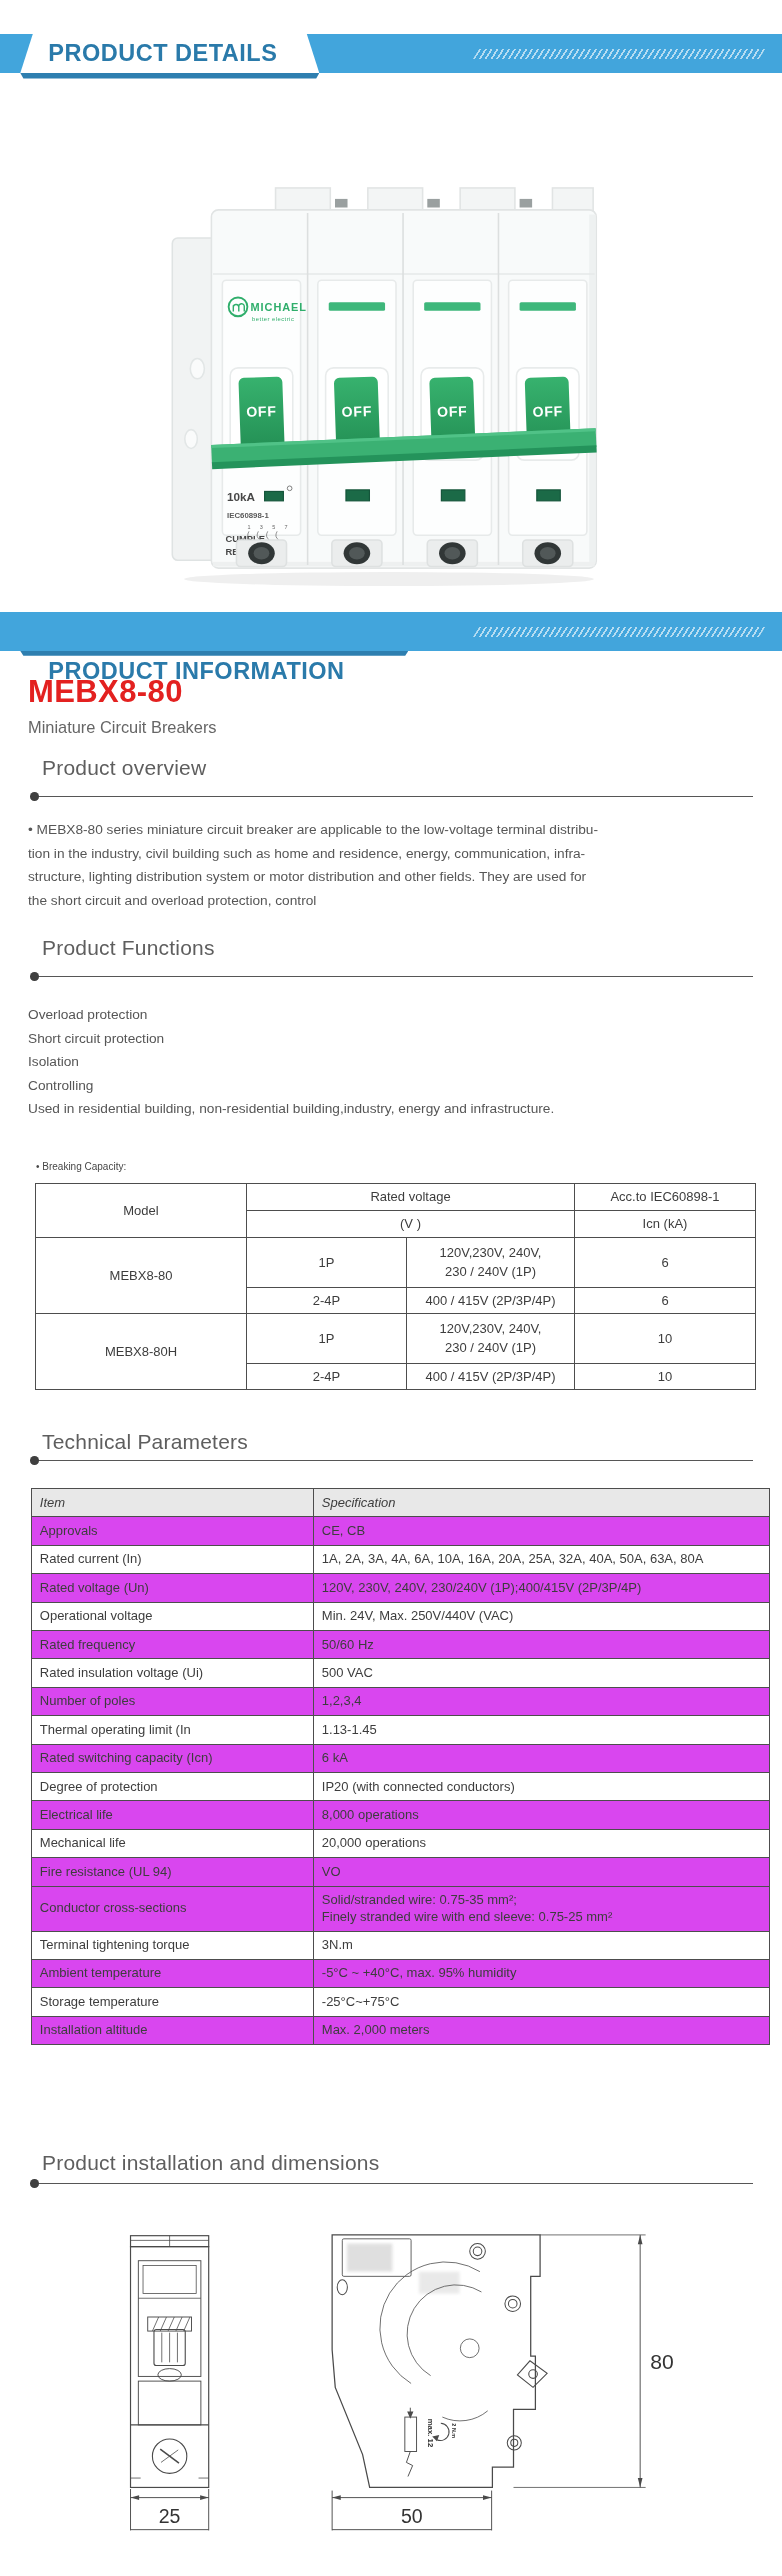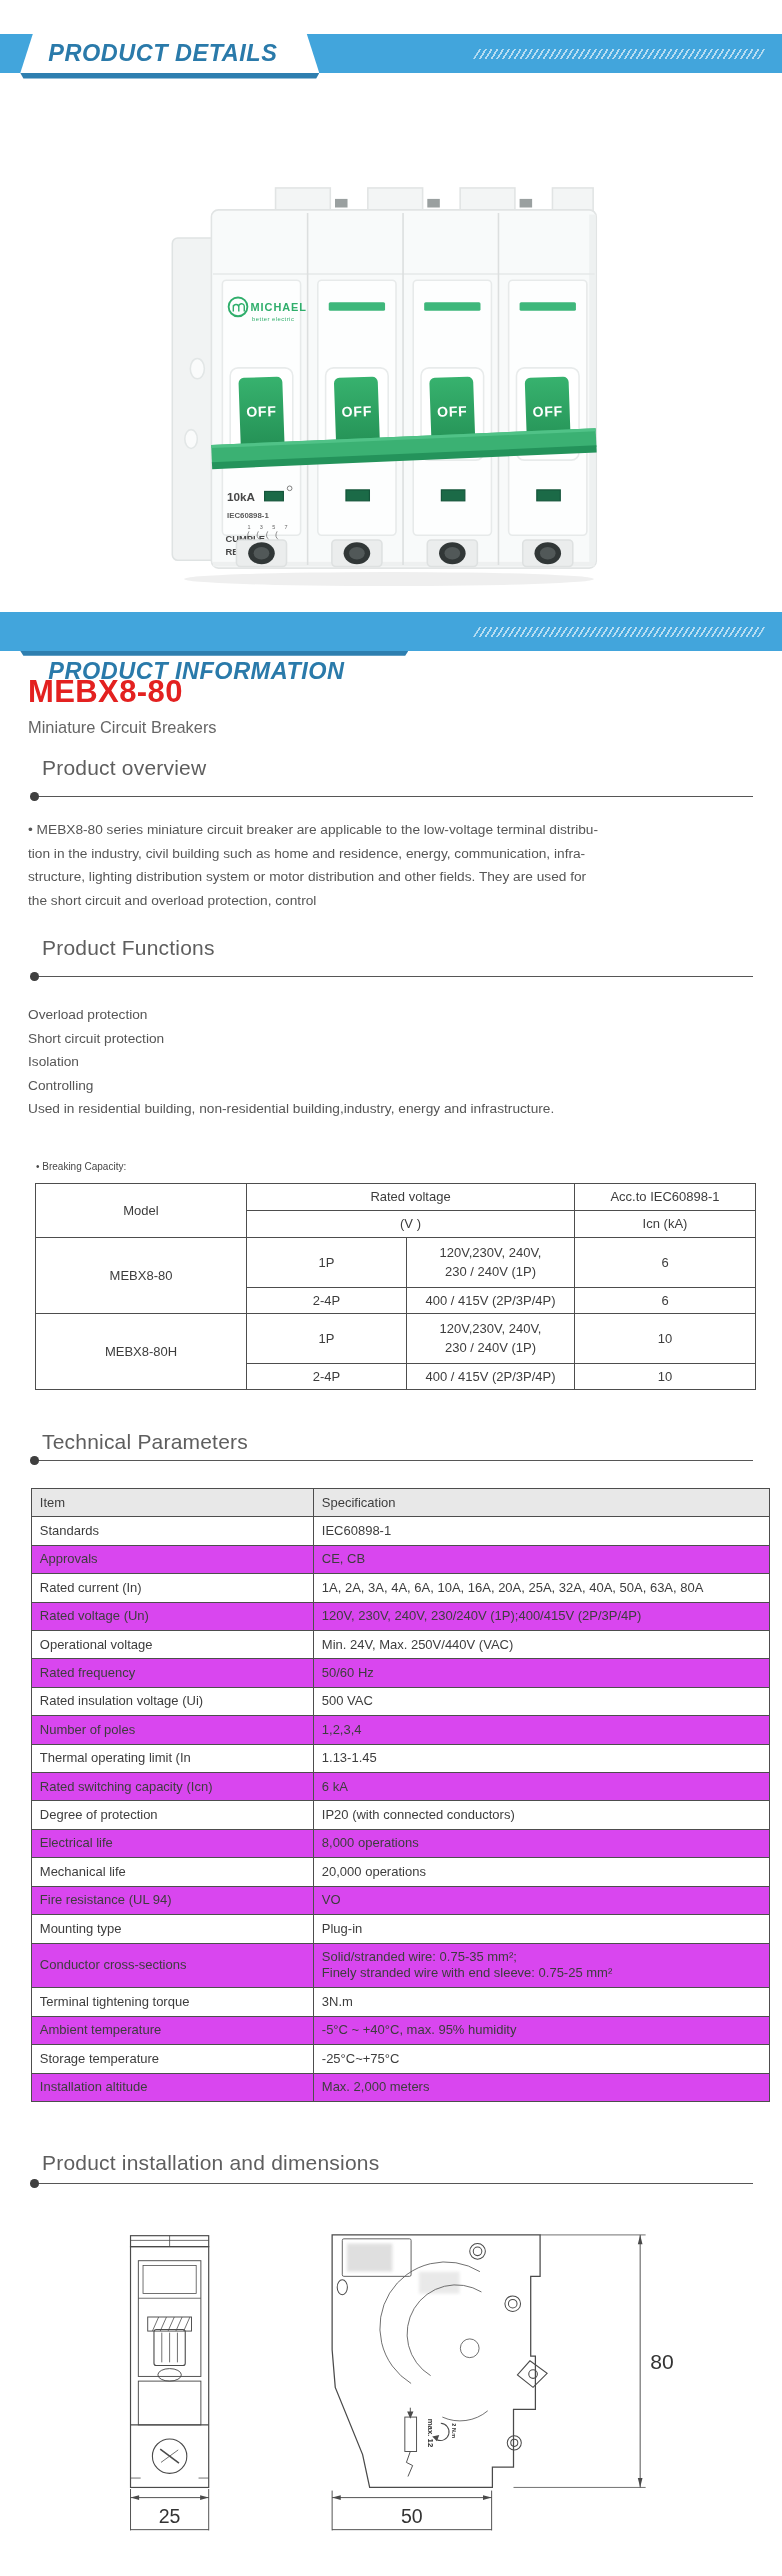"PRODUCT DETAILS" .plate-title { font-style: italic -> none }
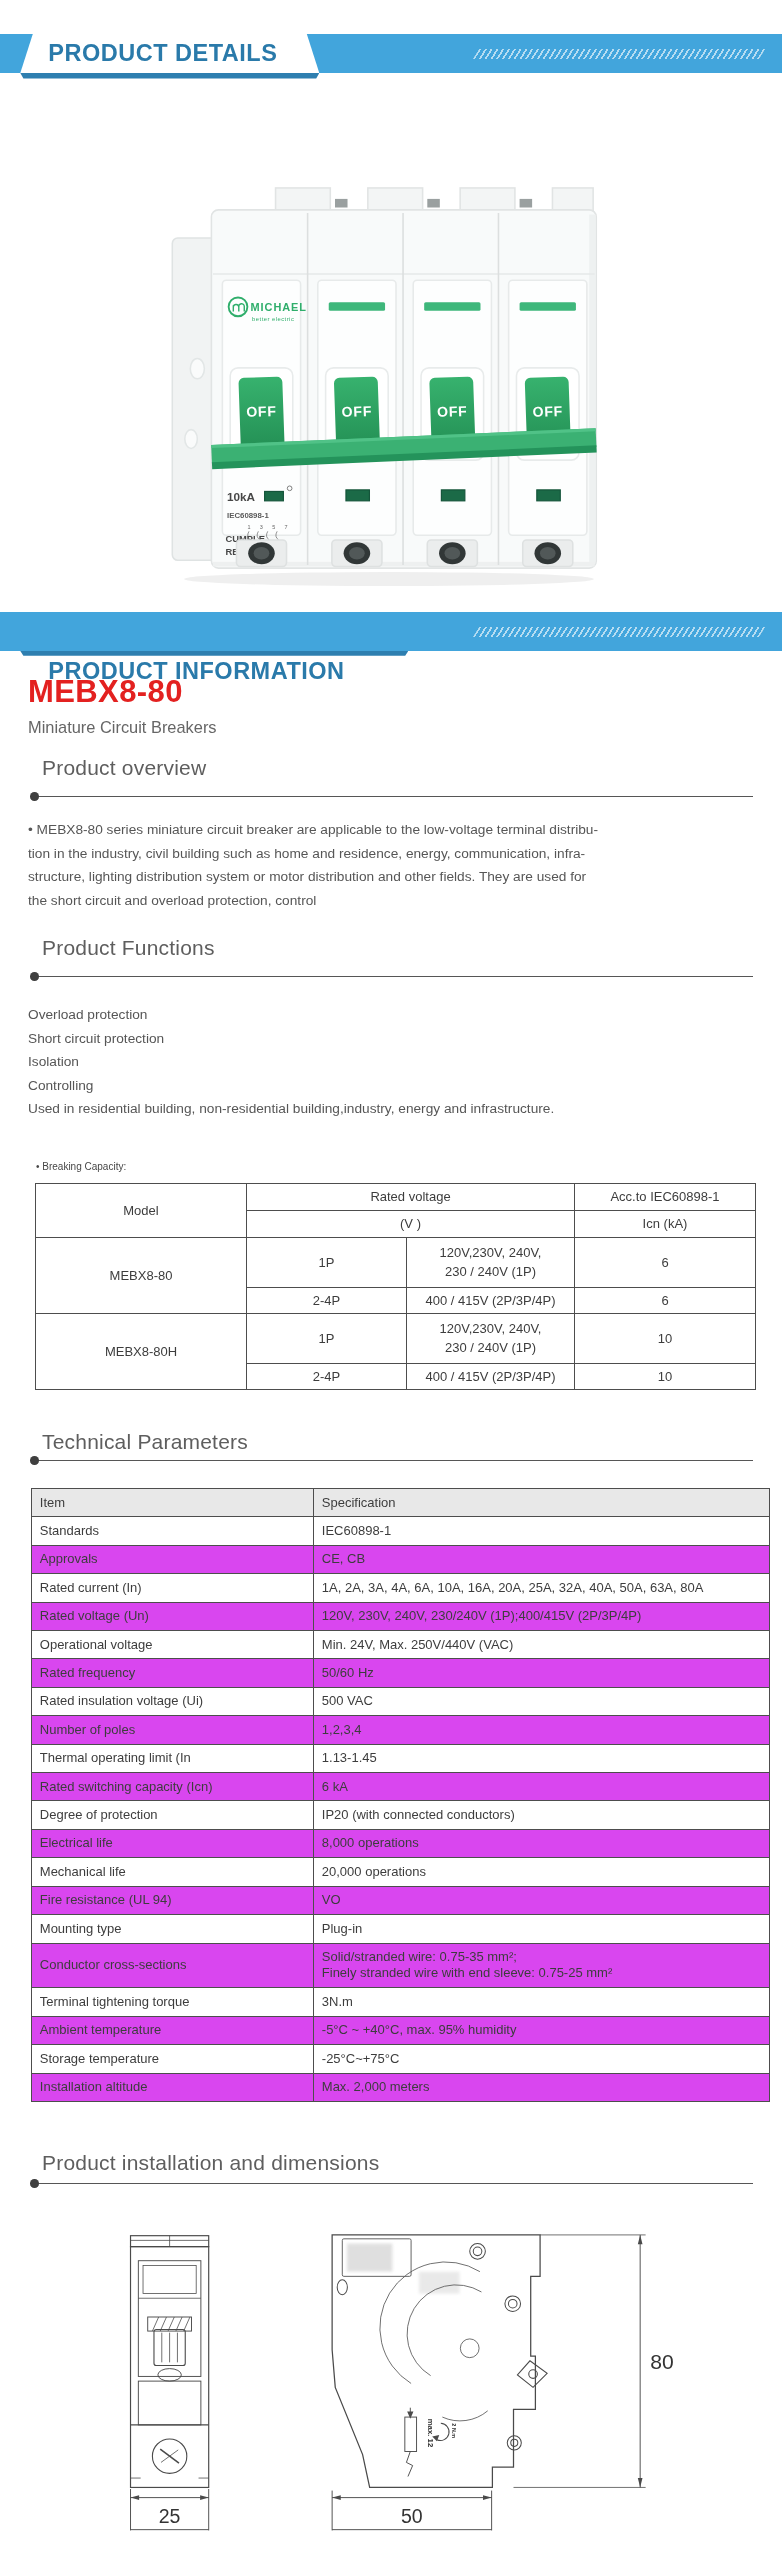"Item" .tech-table thead td { font-style: none -> italic }
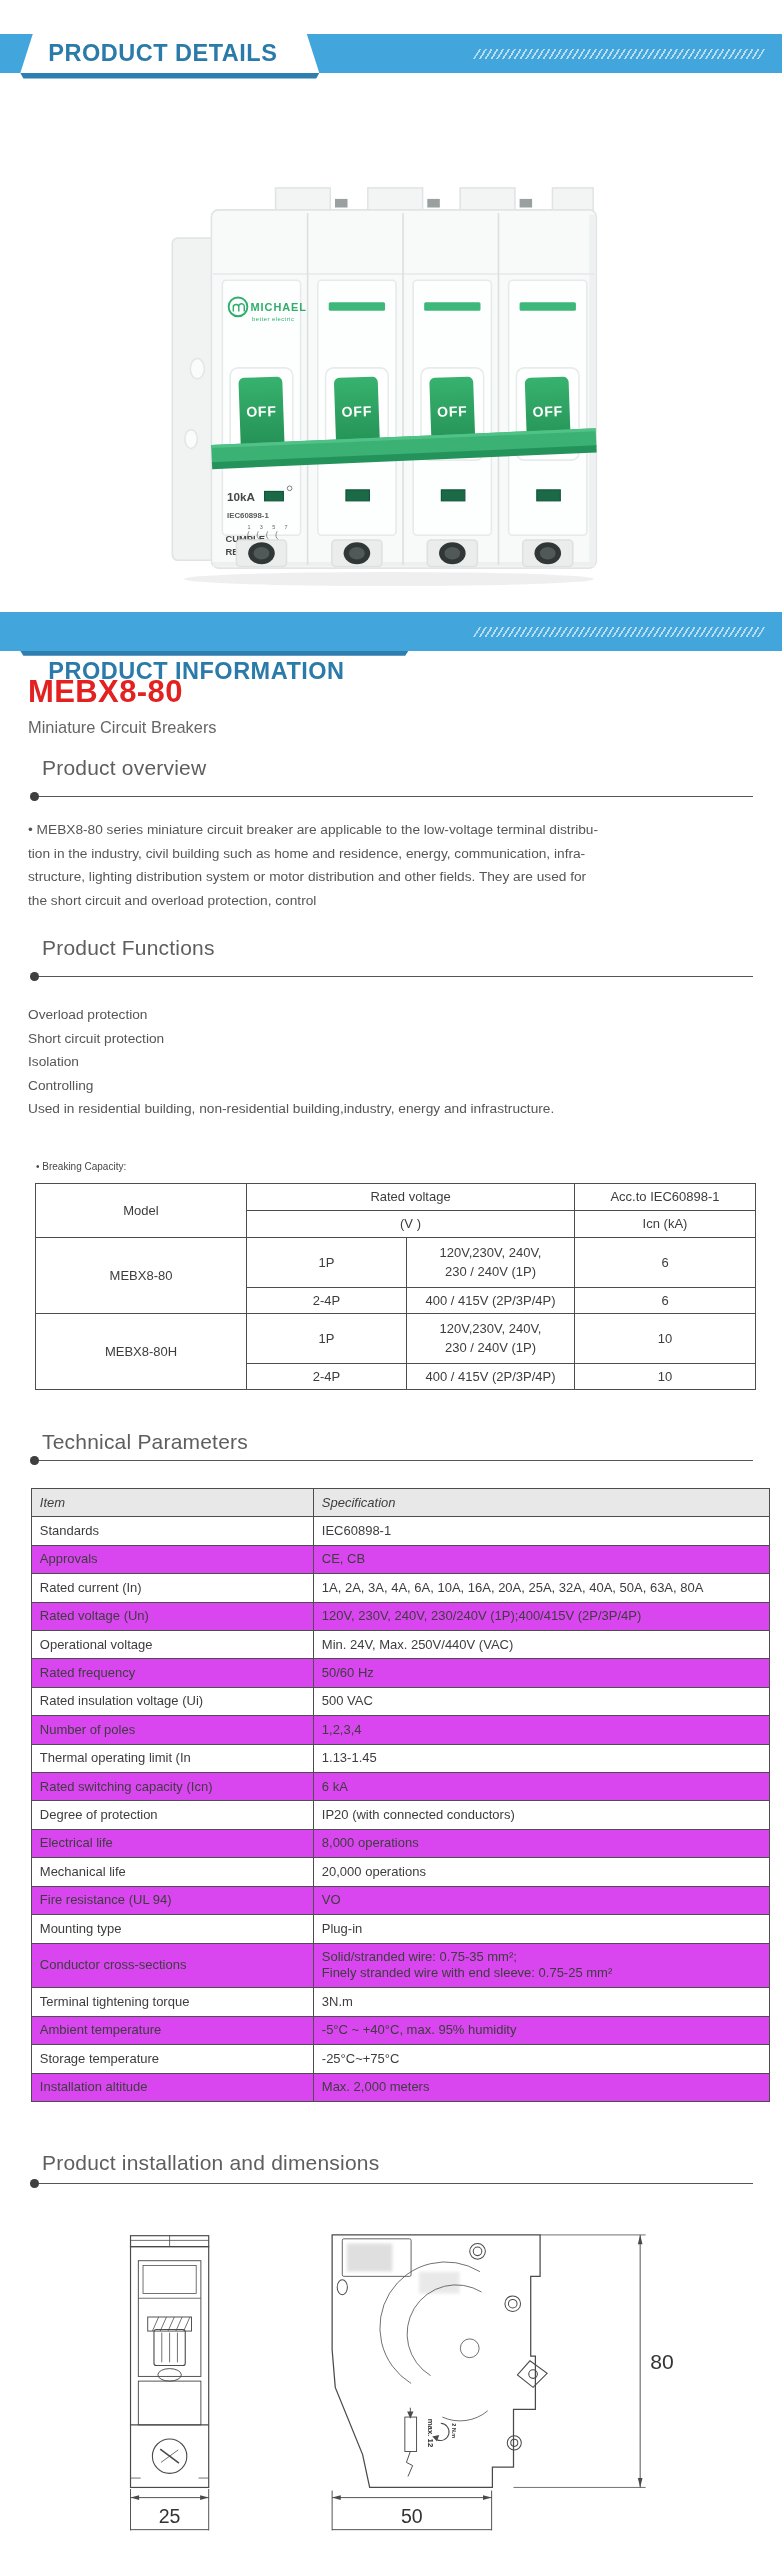"Standards" tr { html: <tr> <td>Standards</td> <td>IEC60898-1</td> </tr> -> none }
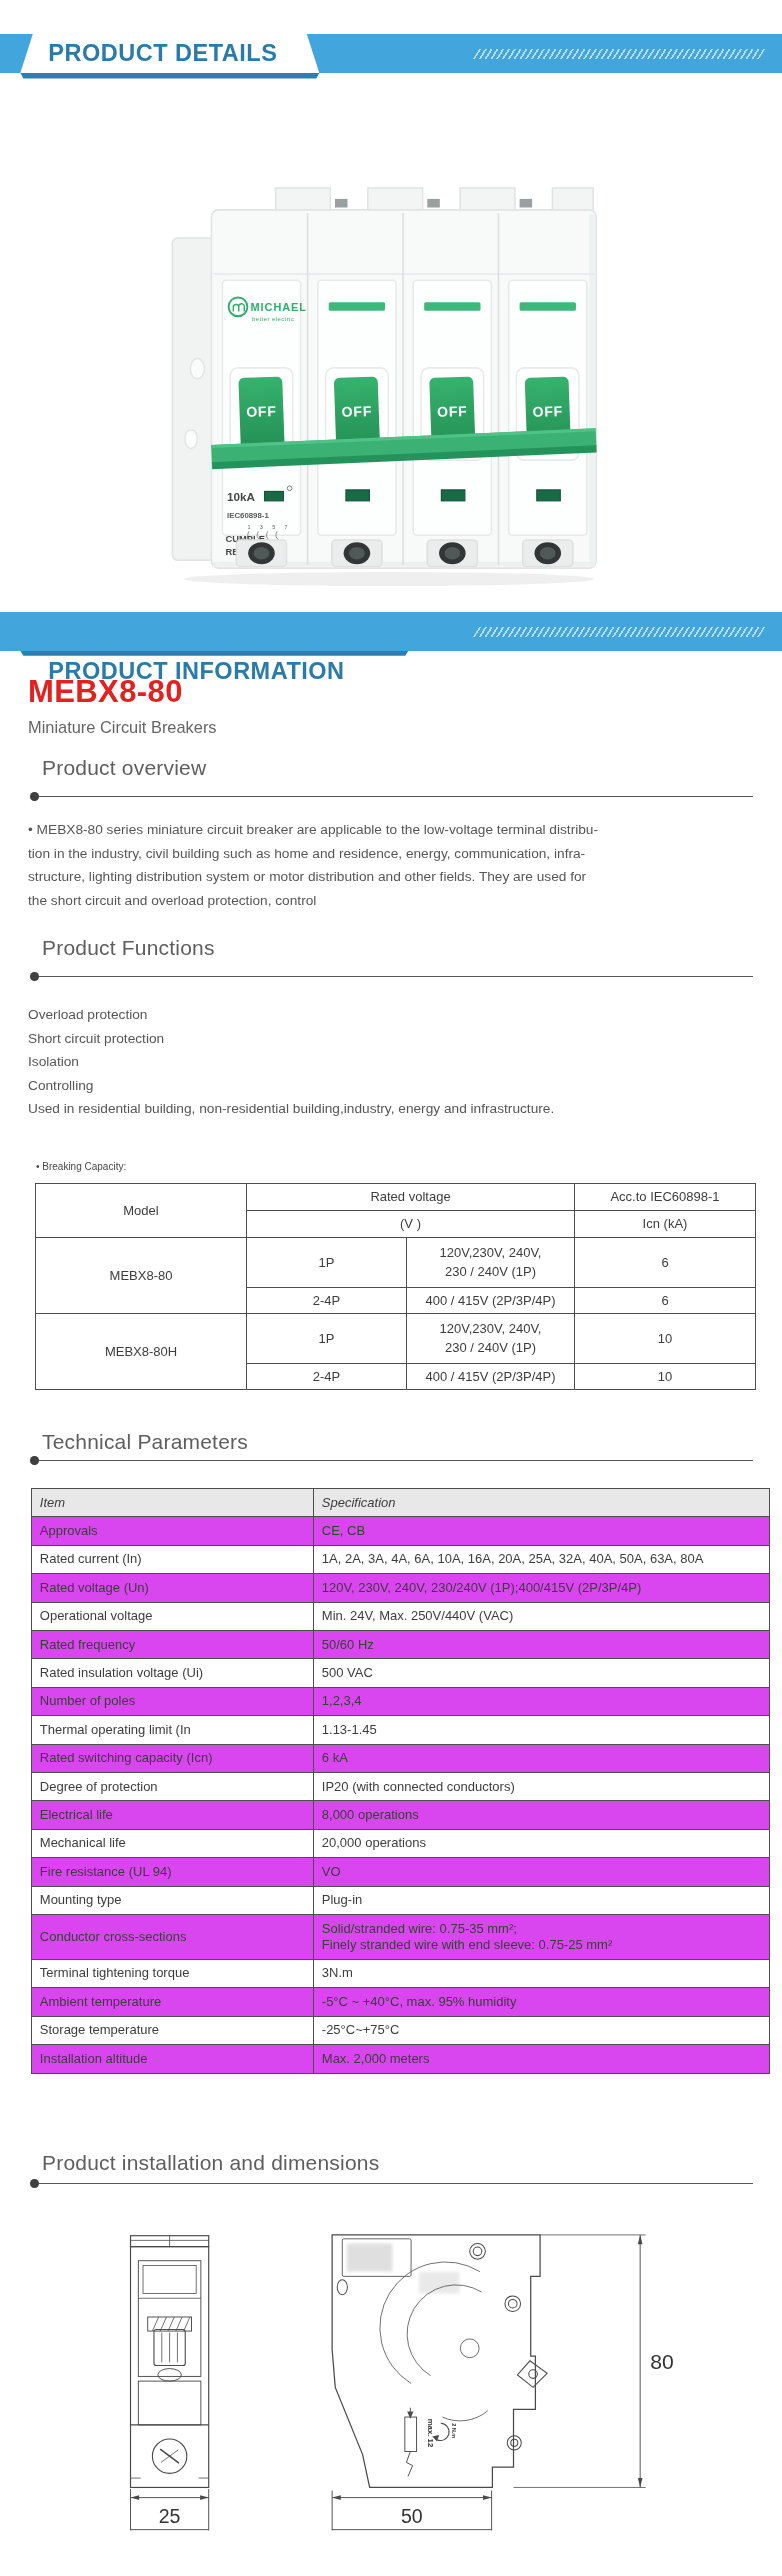"Mounting type" tr { html: <tr> <td>Mounting type</td> <td>Plug-in</td> </tr> -> none }
